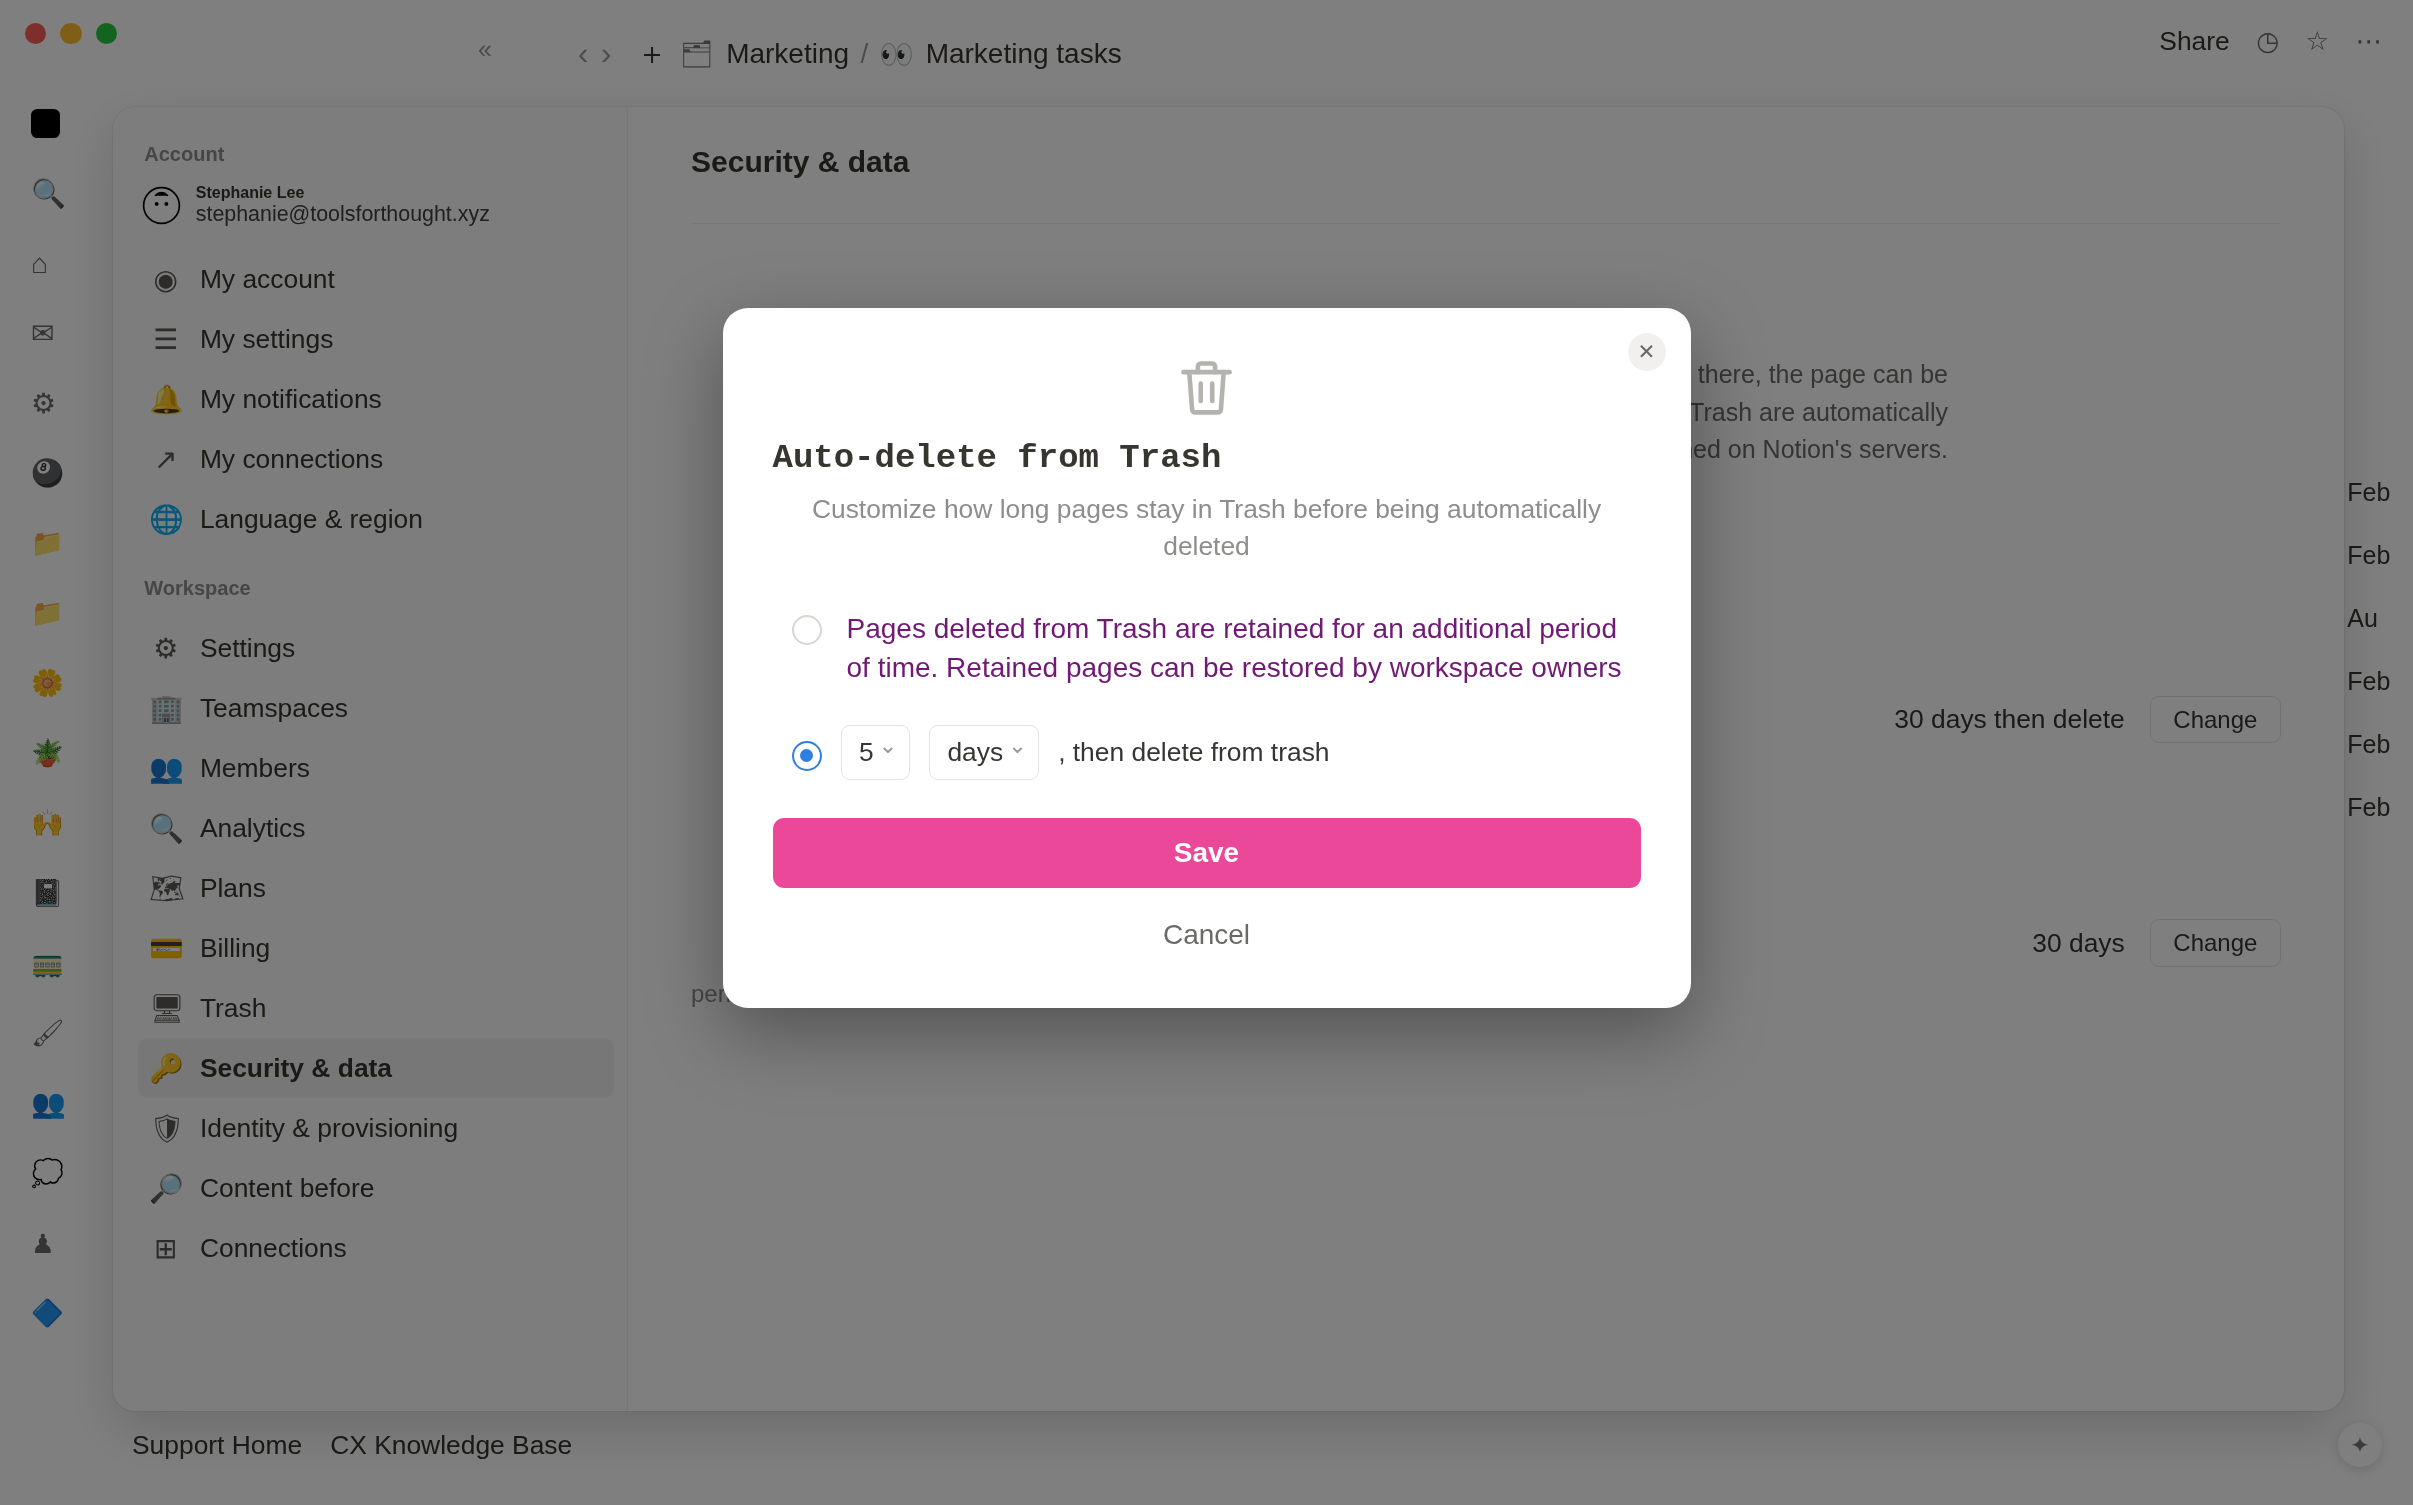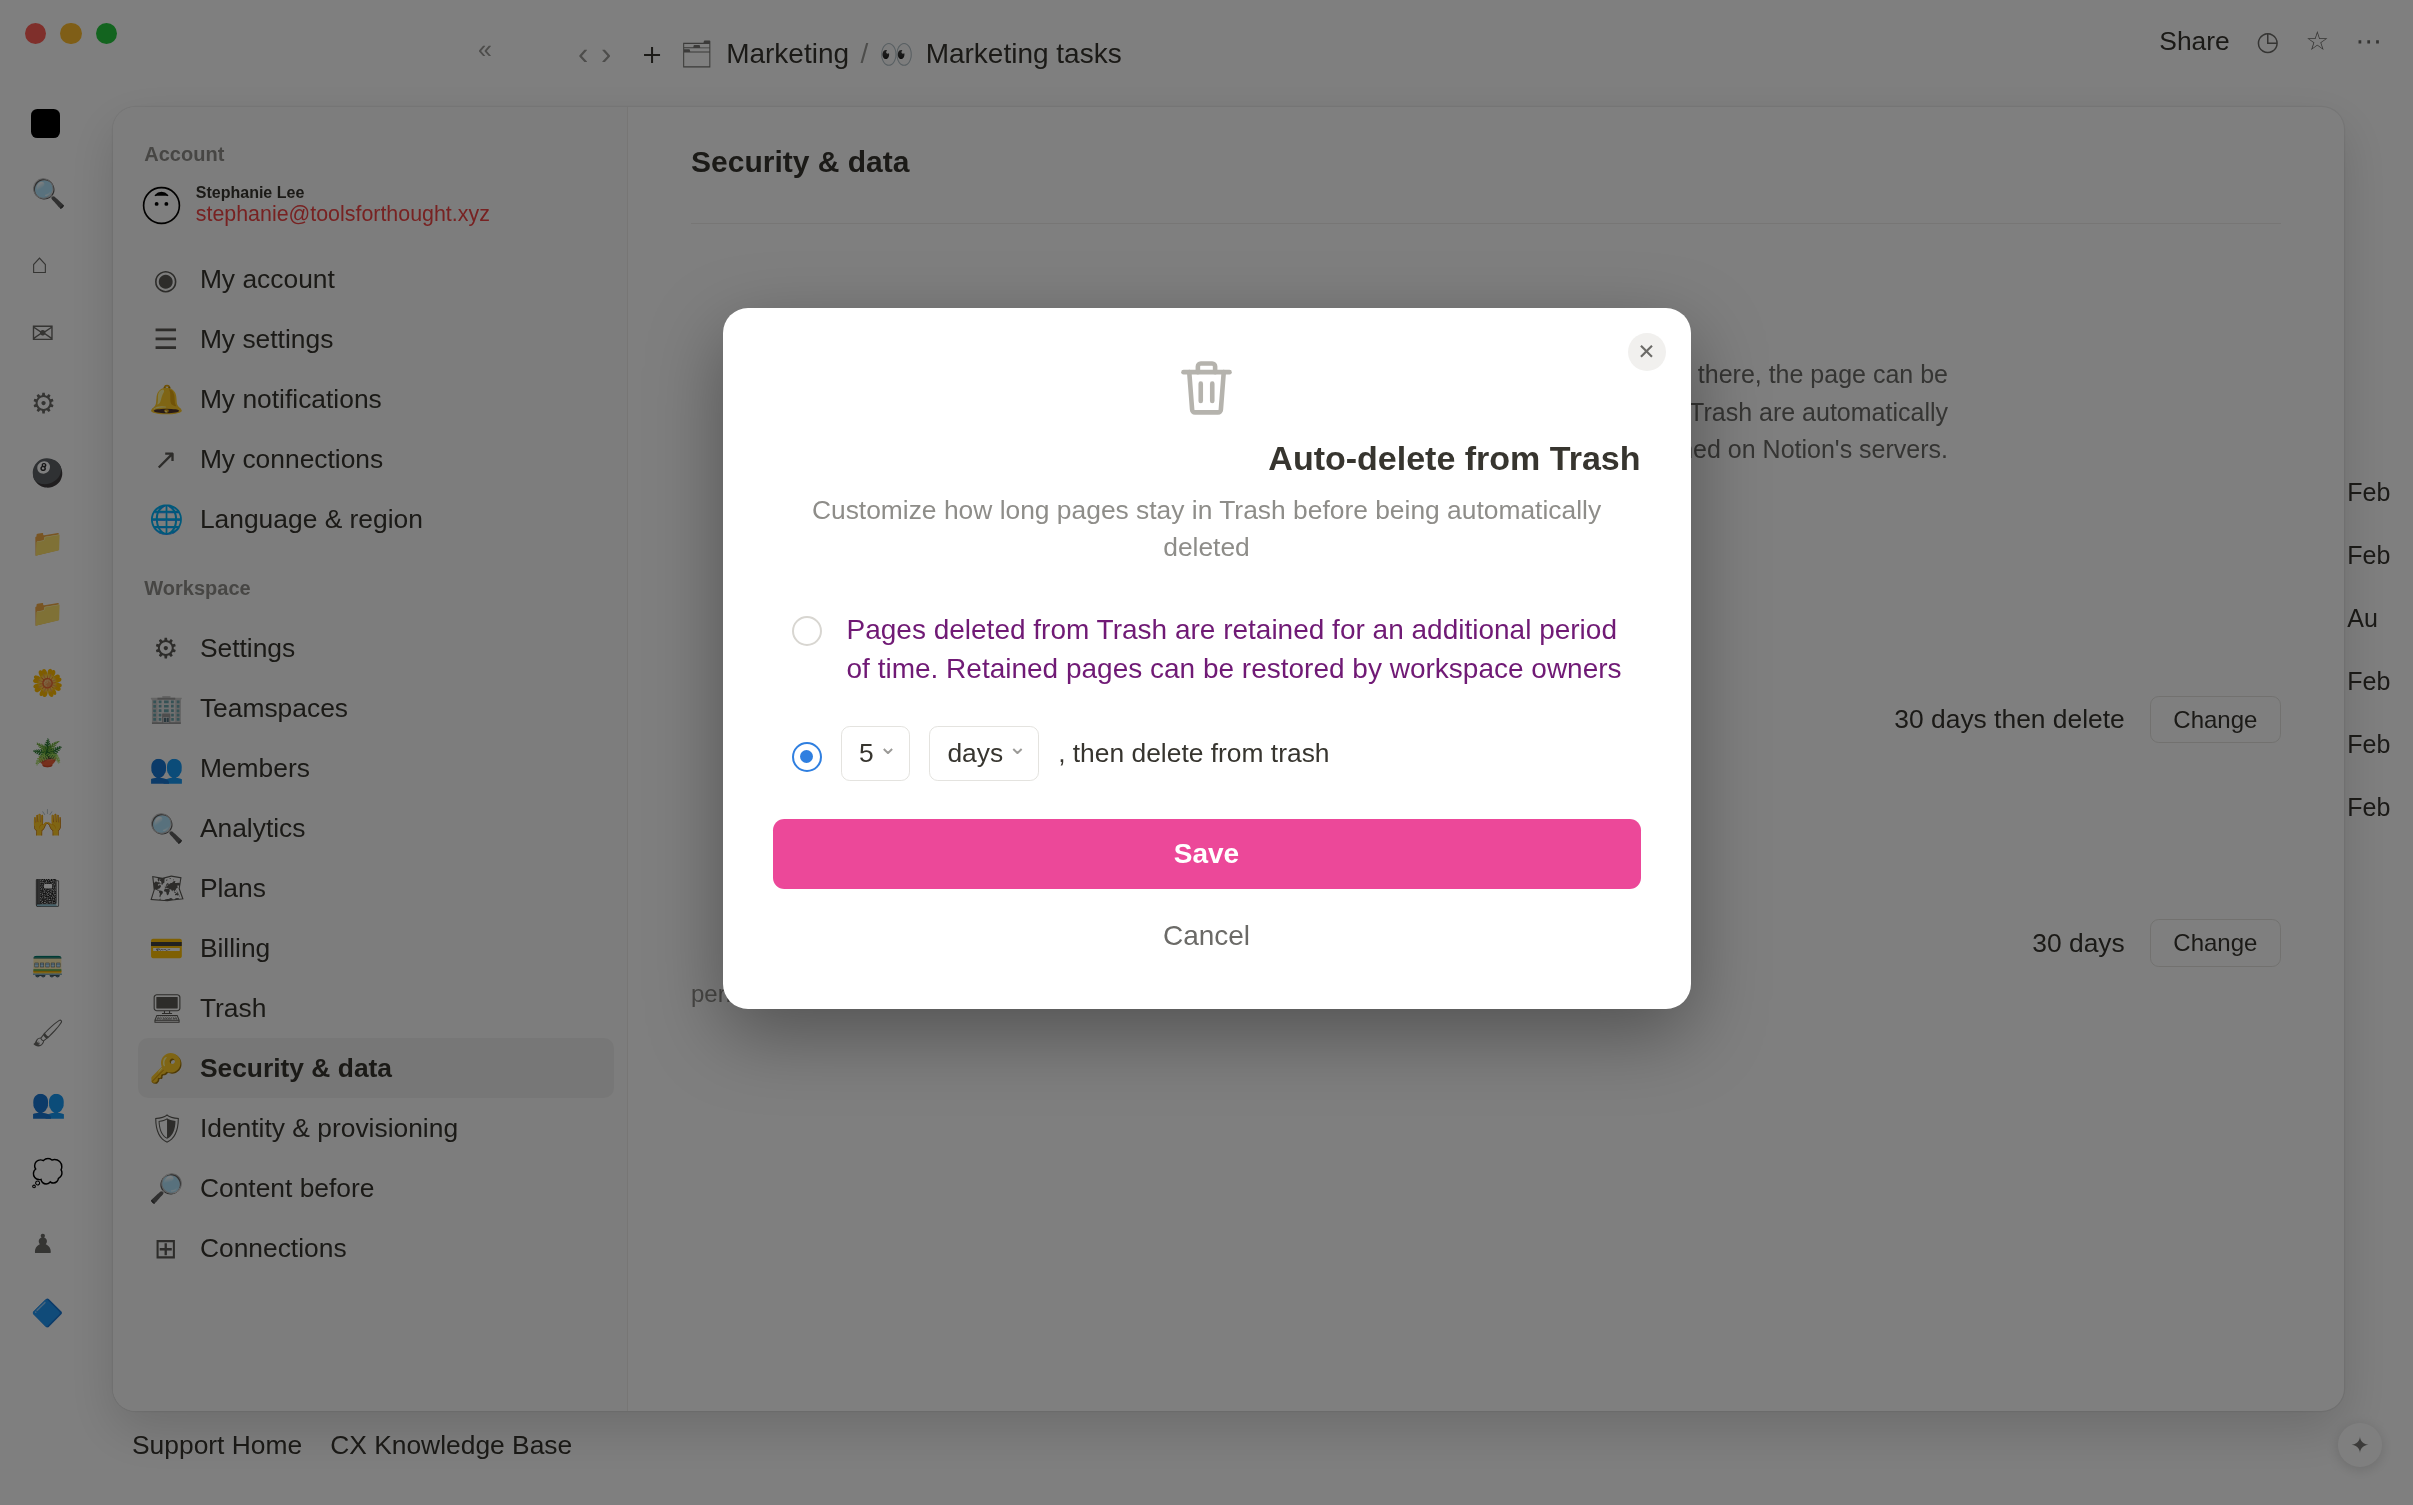"stephanie@toolsforthought.xyz" .user-email { color: #ef4444 -> #404040 }
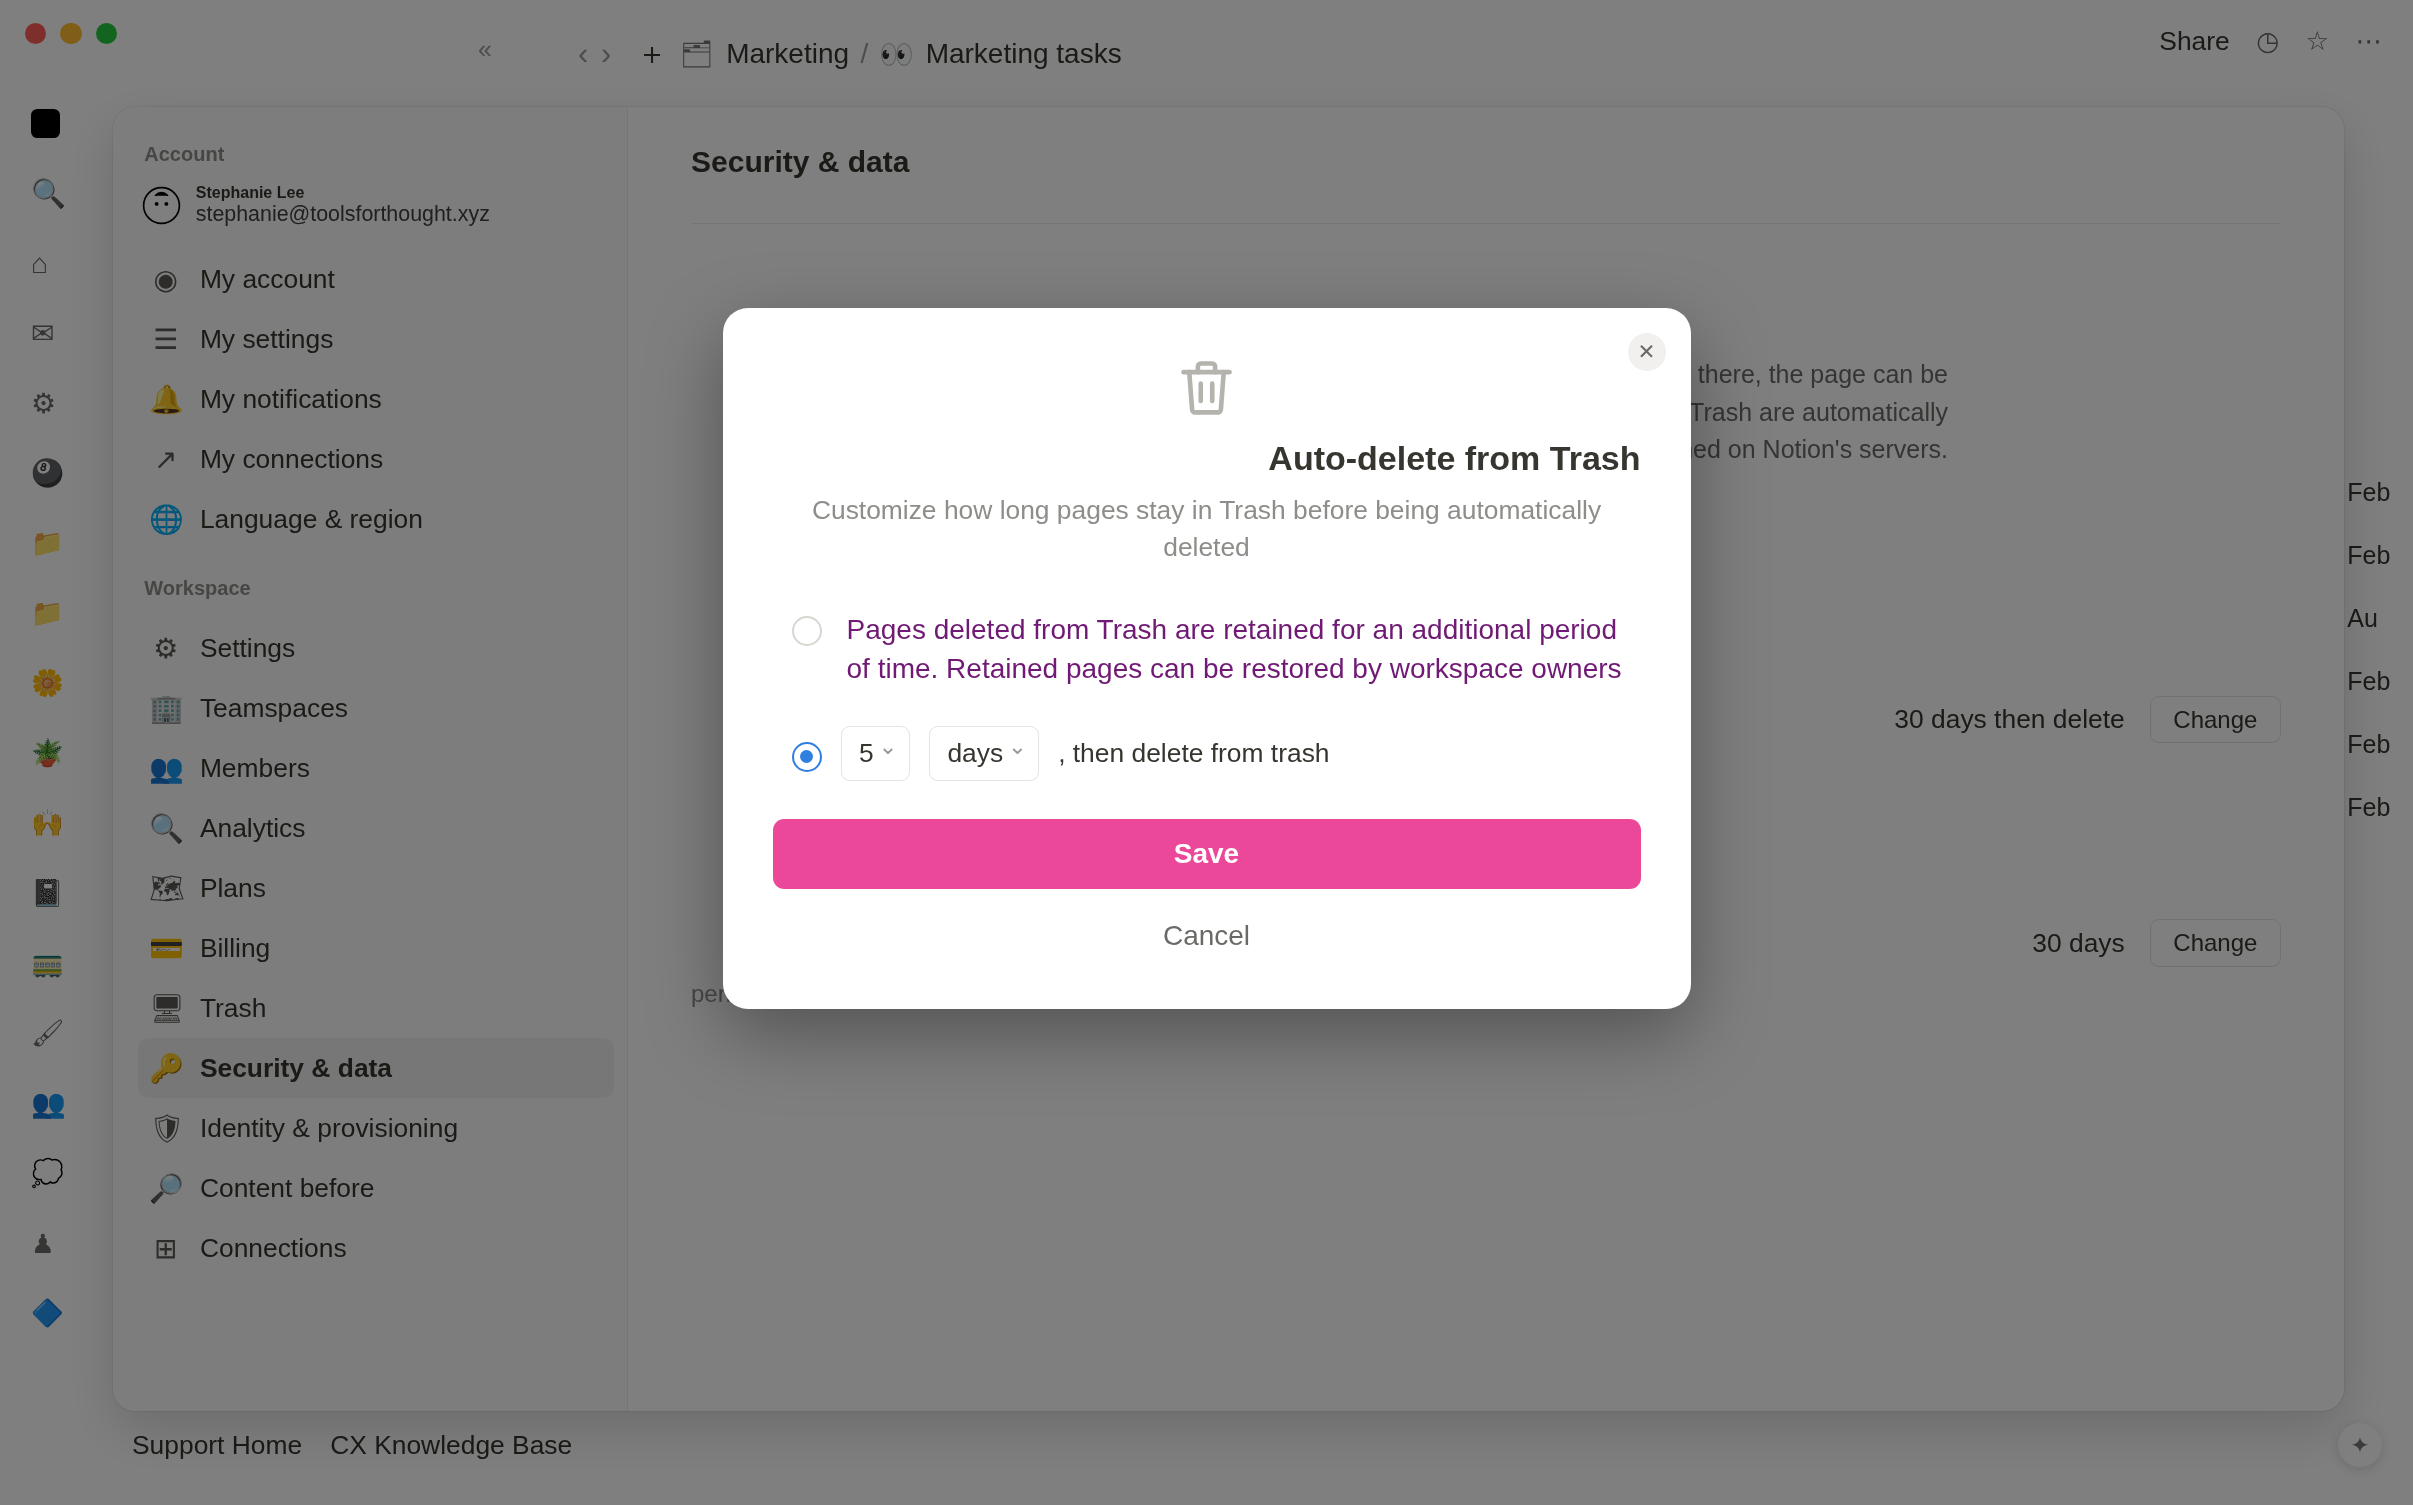"Auto-delete from Trash" .modal-title { font-family: none -> Liberation Mono, monospace; text-align: right -> left }
